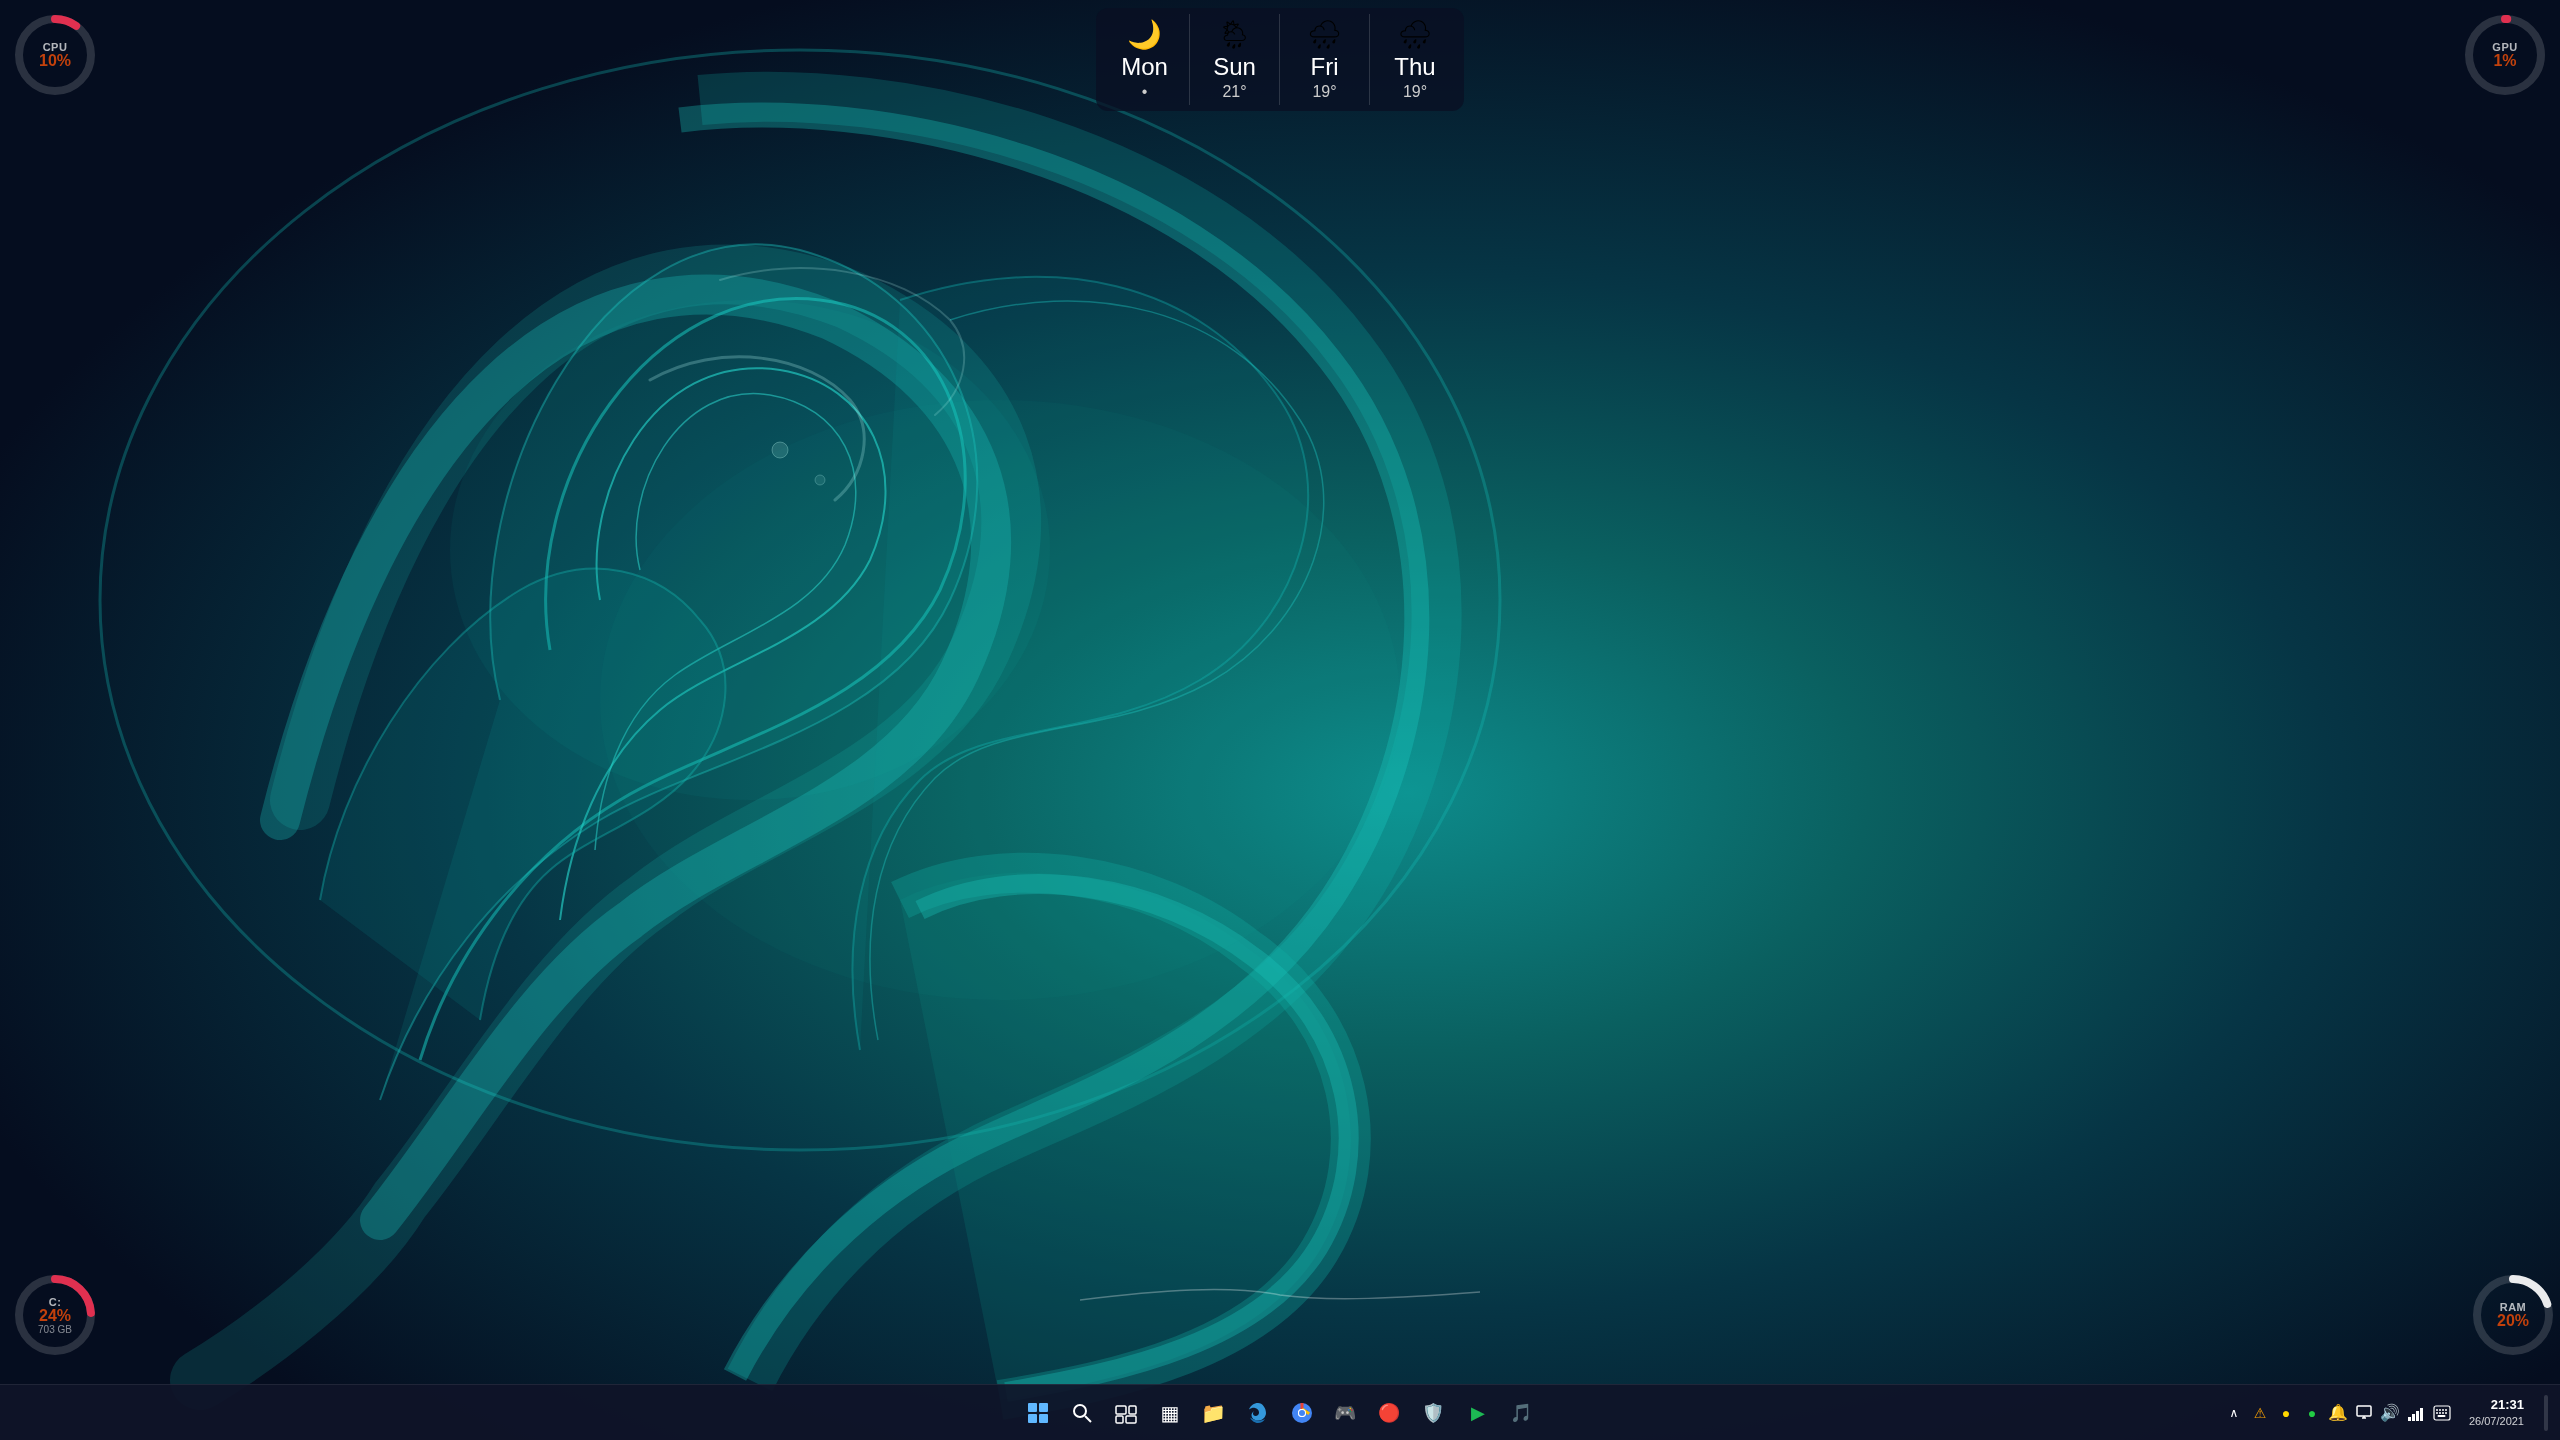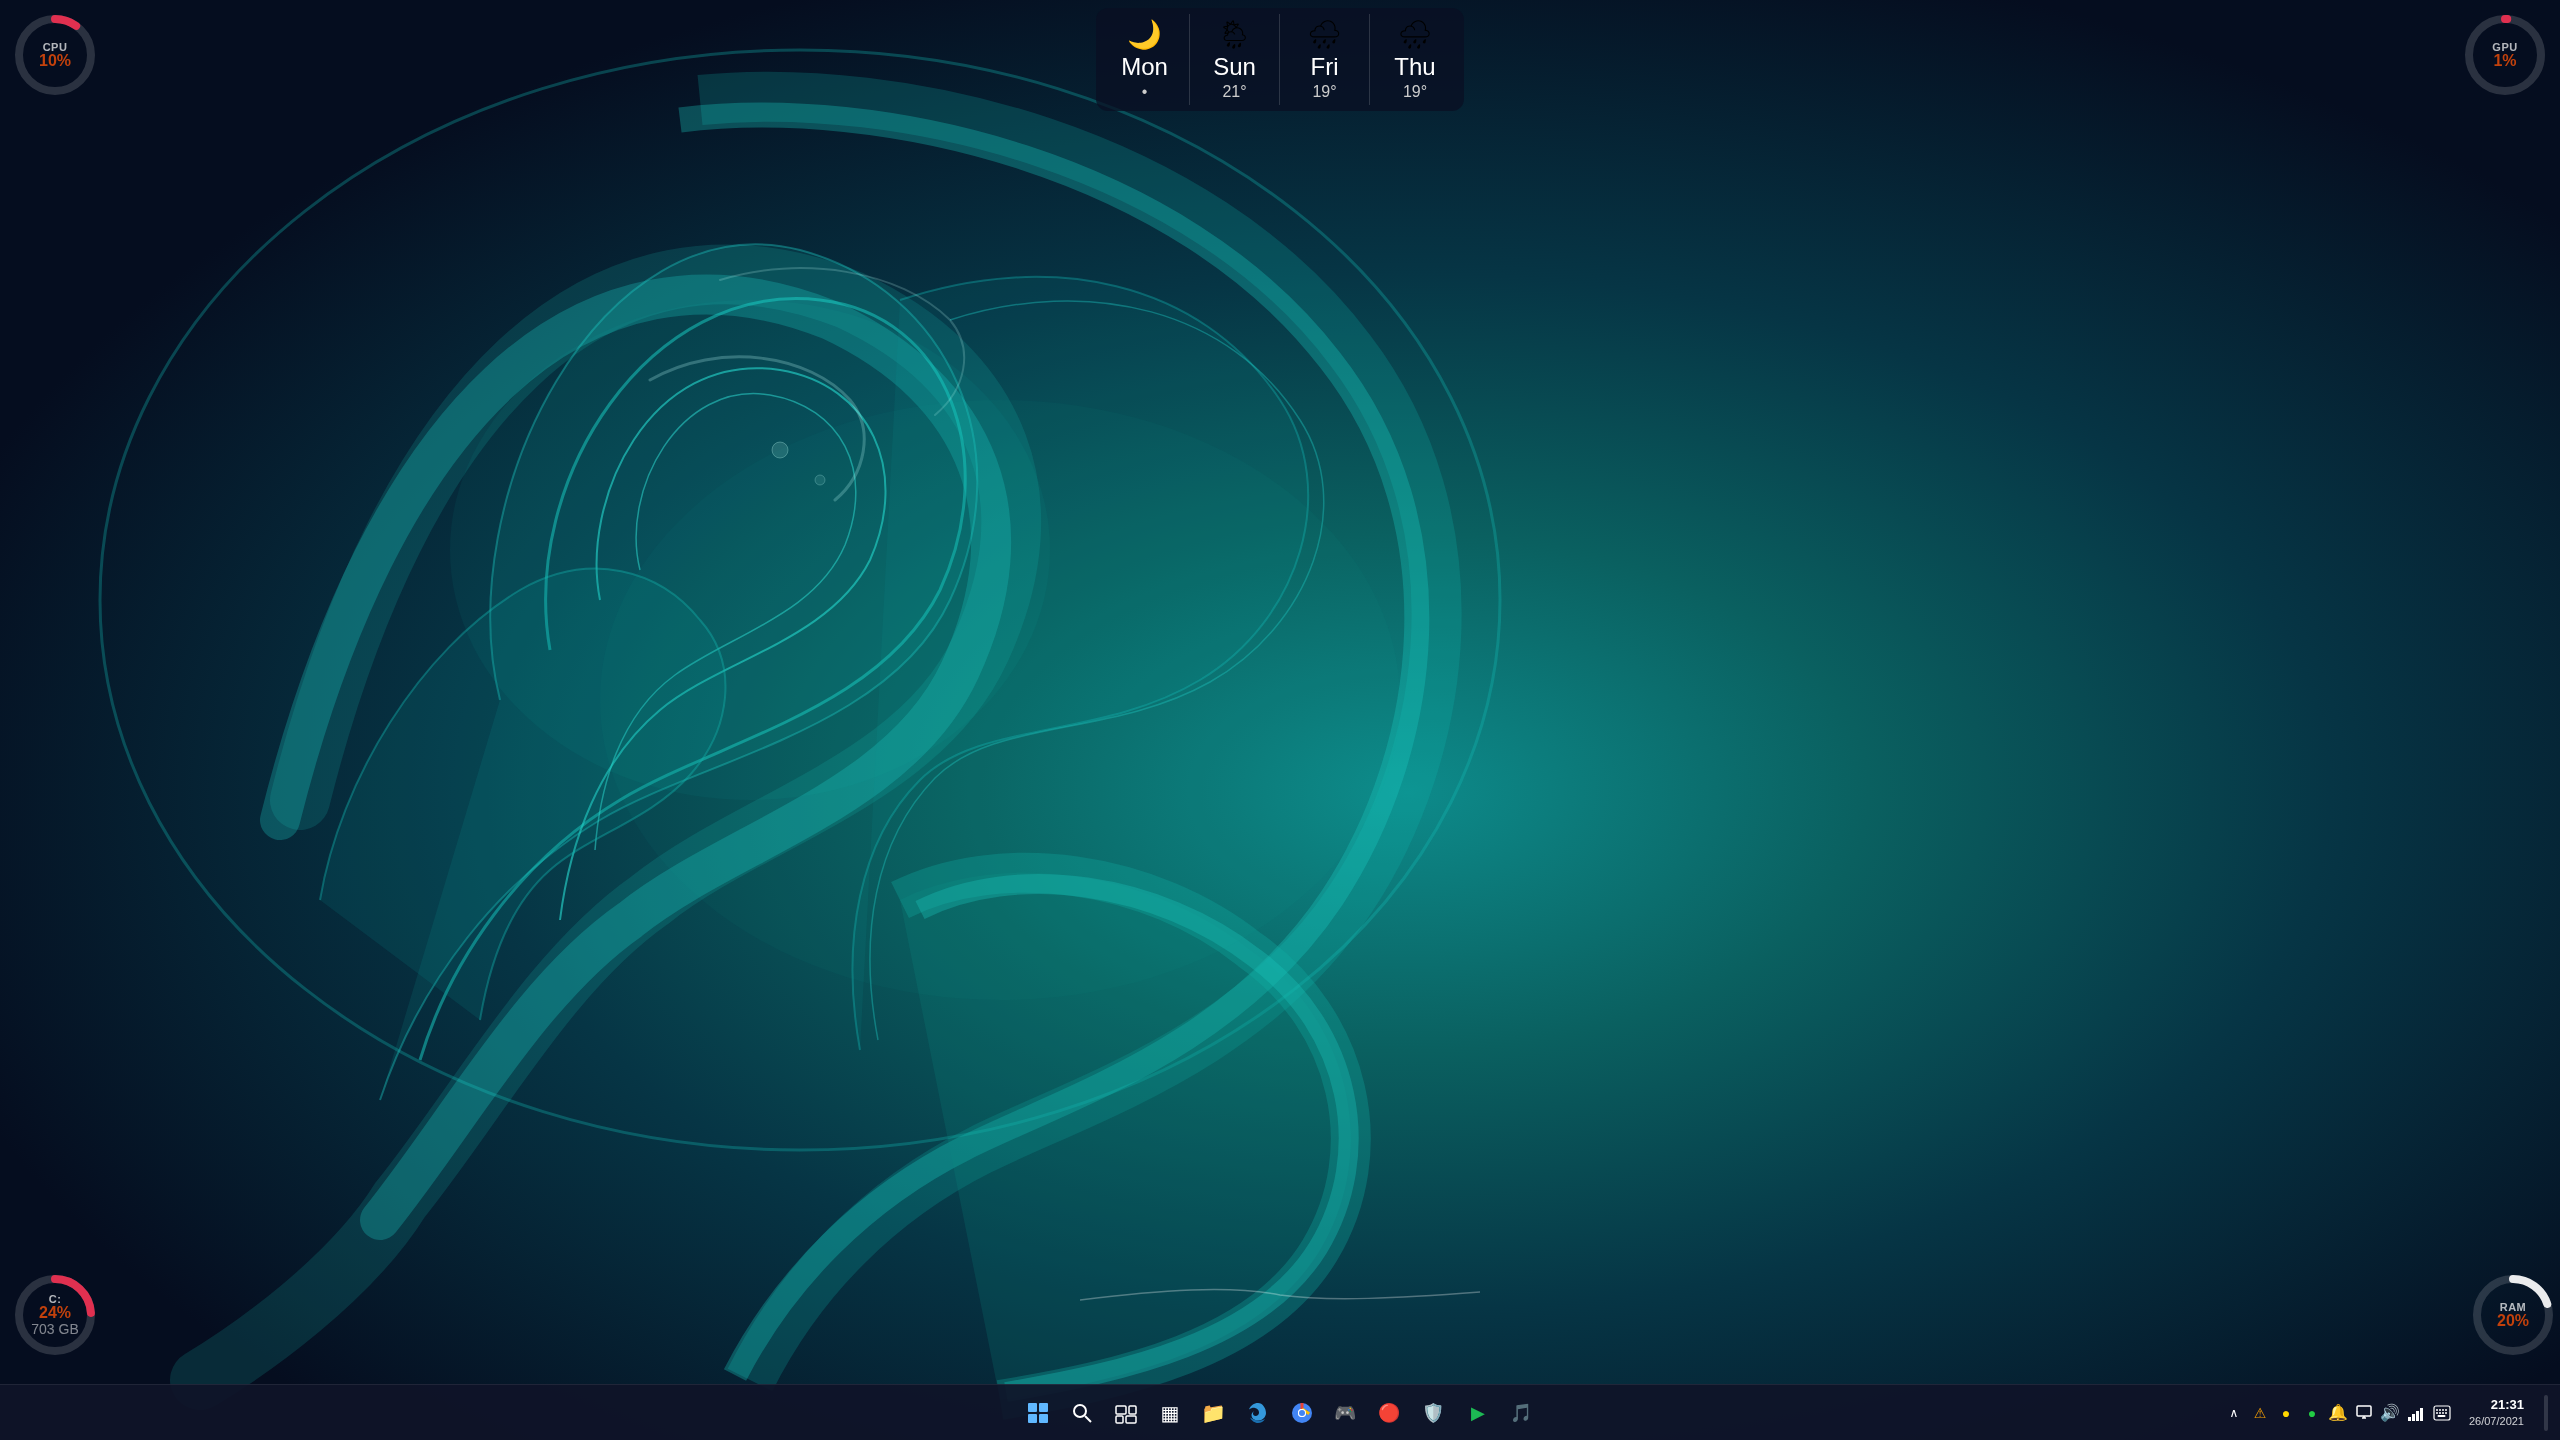"703 GB" .gauge-sublabel { font-size: 14px -> 10px }
